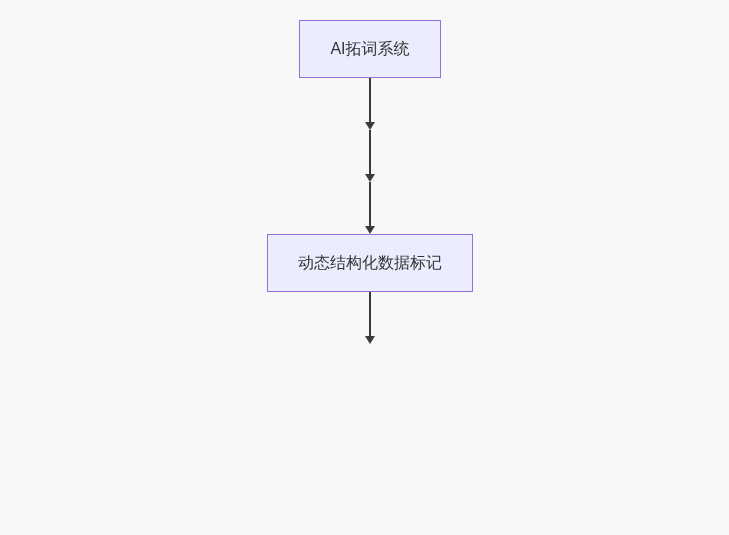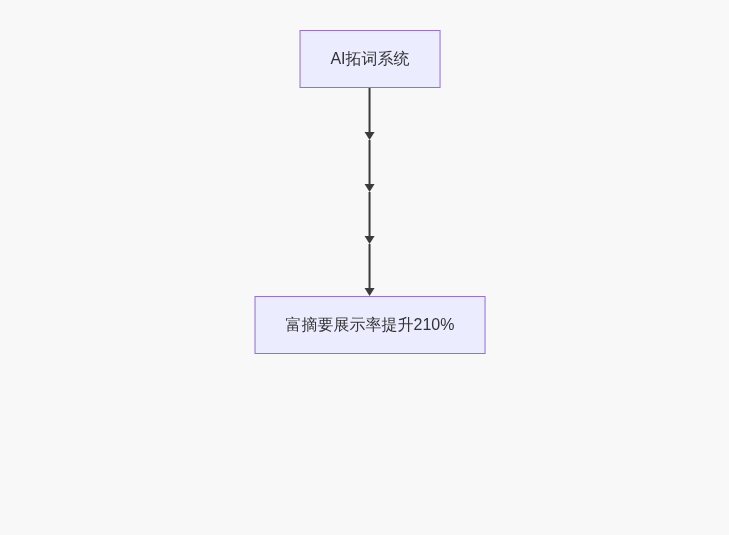"AI拓词系统" .flow { top: 30px -> 20px }
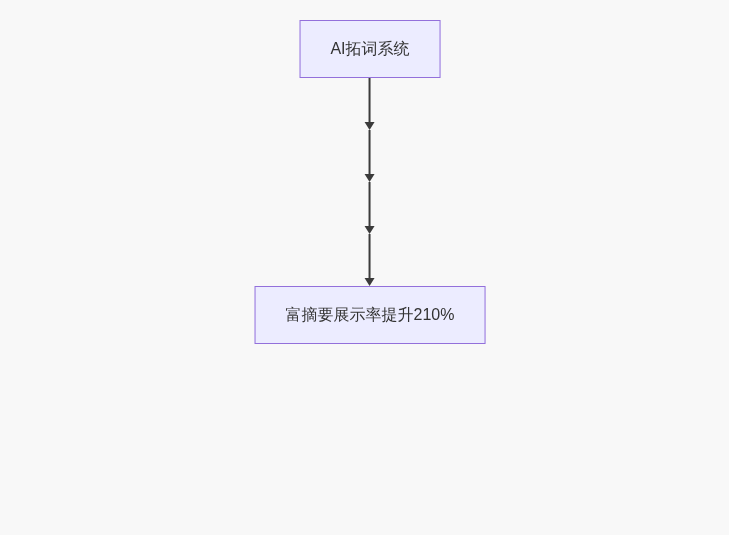"动态结构化数据标记" div.node { html: none -> <div> <span>动态结构化数据标记</span> </div> }
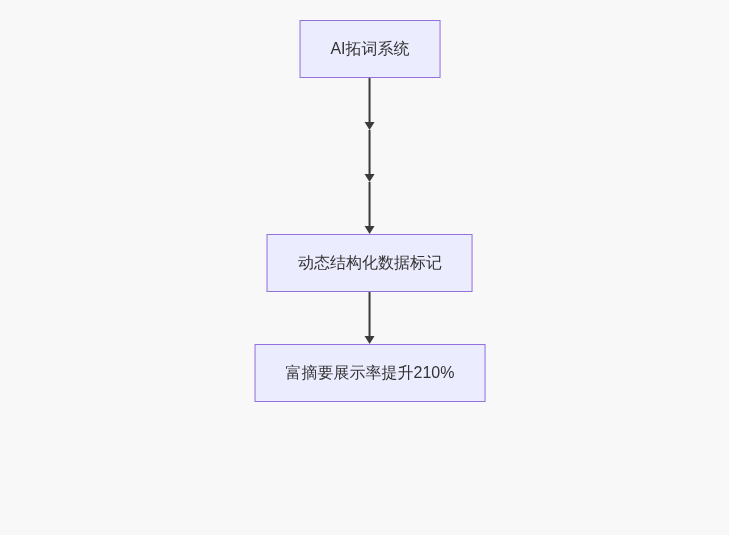"富摘要展示率提升210%" div.node { html: <div> <span>富摘要展示率提升210%</span> </div> -> none }
